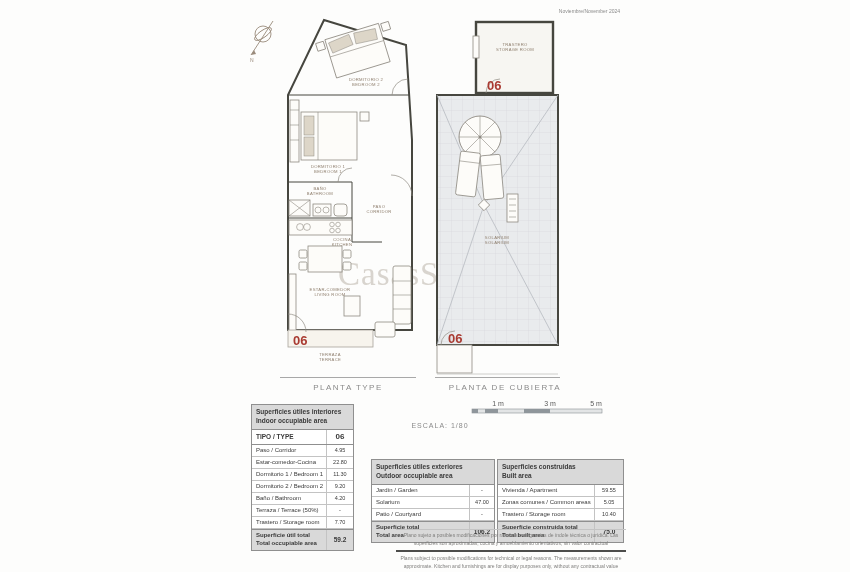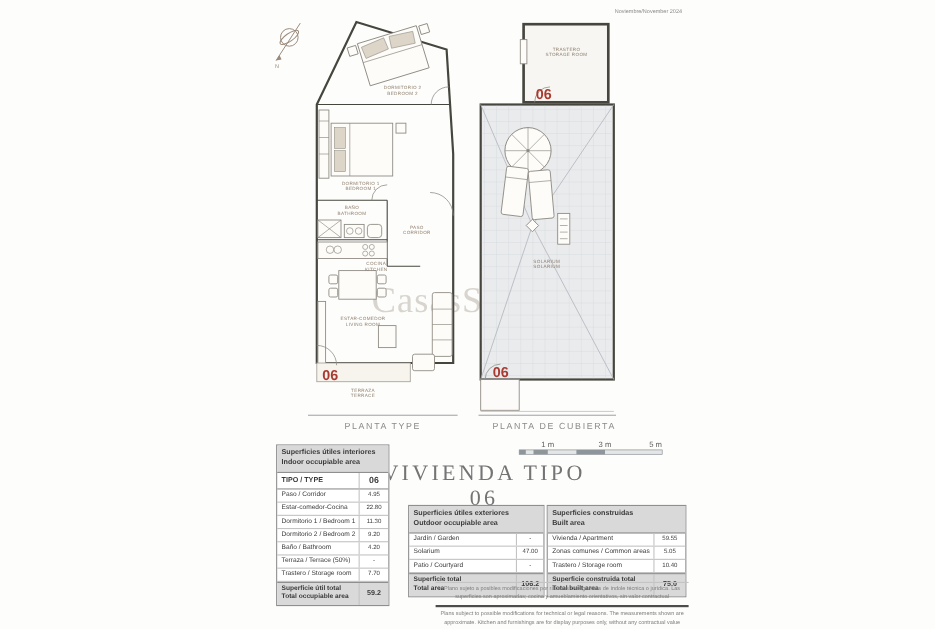"PLANTA DE CUBIERTA" .cap-roof { left: 400px -> 425px; text-align: right -> none }
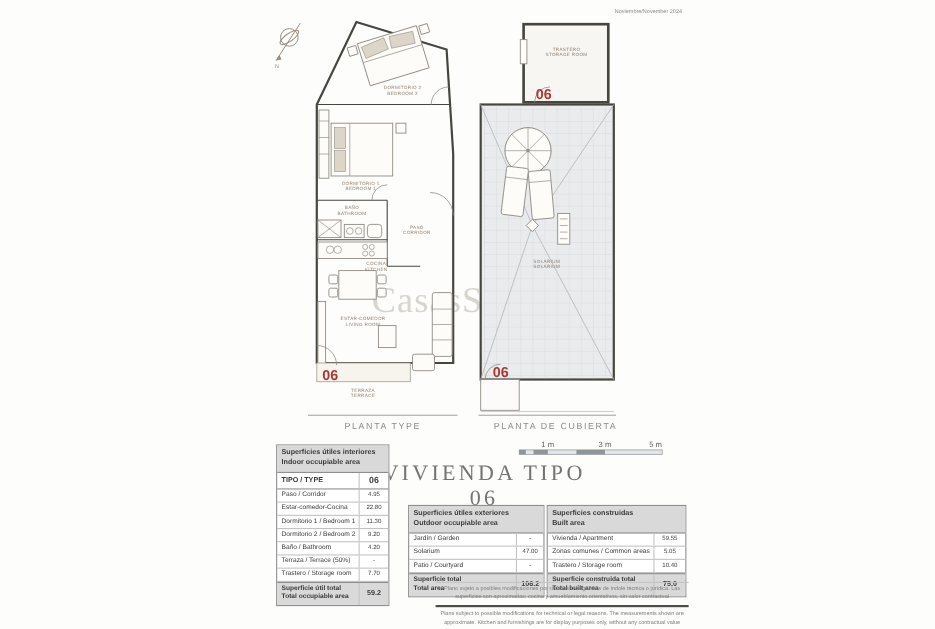"VIVIENDA TIPO 06" h1 { html: <h1>VIVIENDA TIPO 06</h1> -> none }
